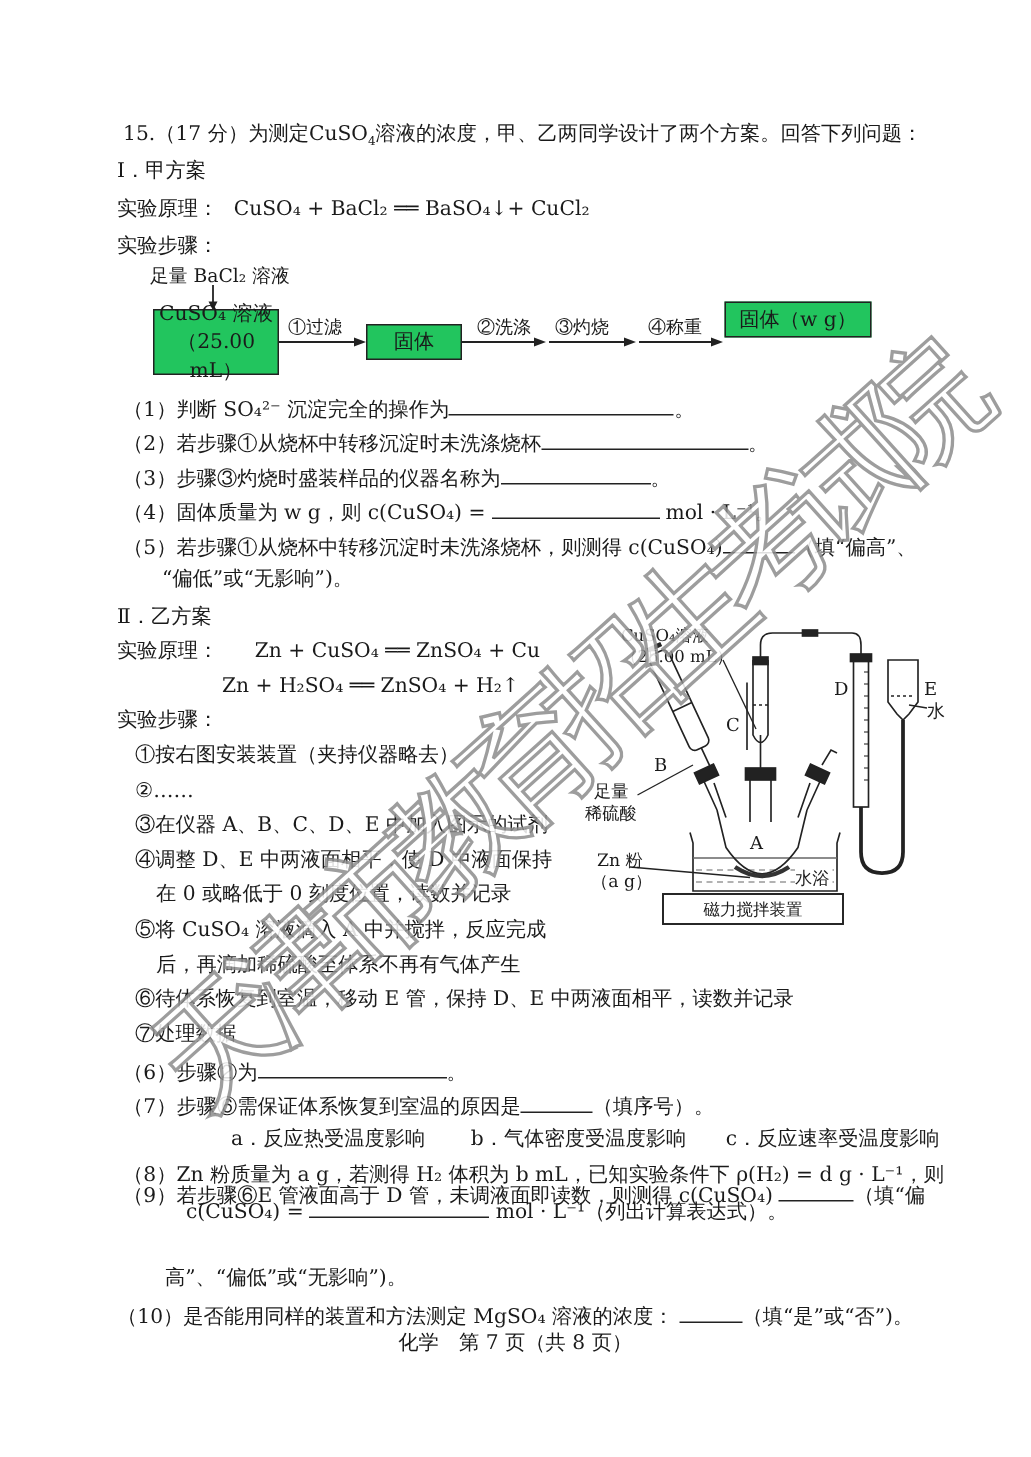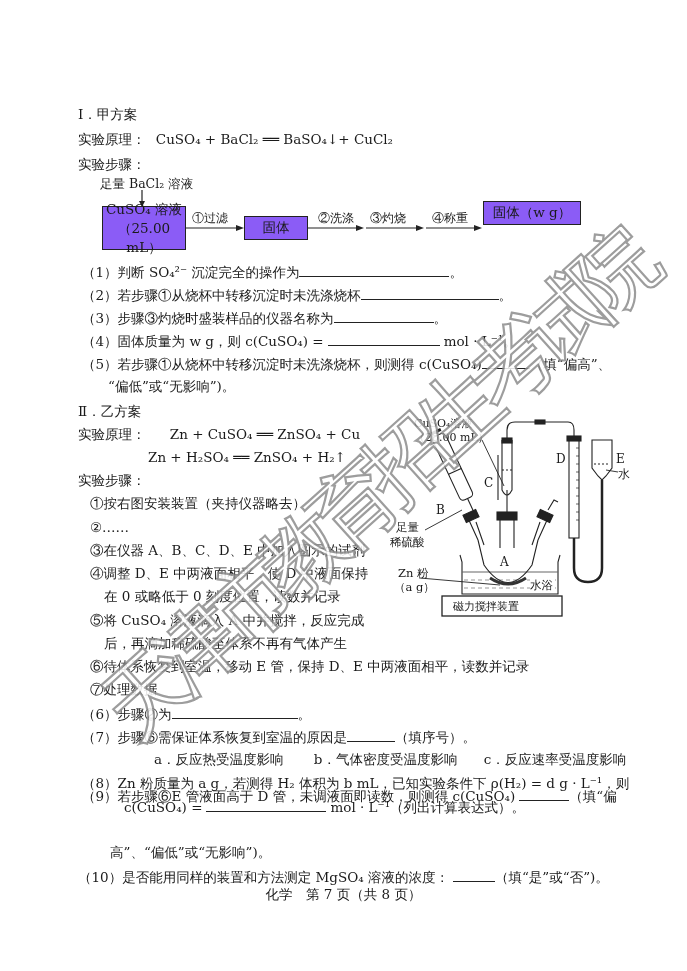"15.（17" div.line { html: none -> <div> <span>15.</span><span>（17 分）</span><span>为测定CuSO</span><sub>4</sub><span>溶液的浓度，甲、乙两同学设计了两个方案。回答下列问题：</span> </div> }
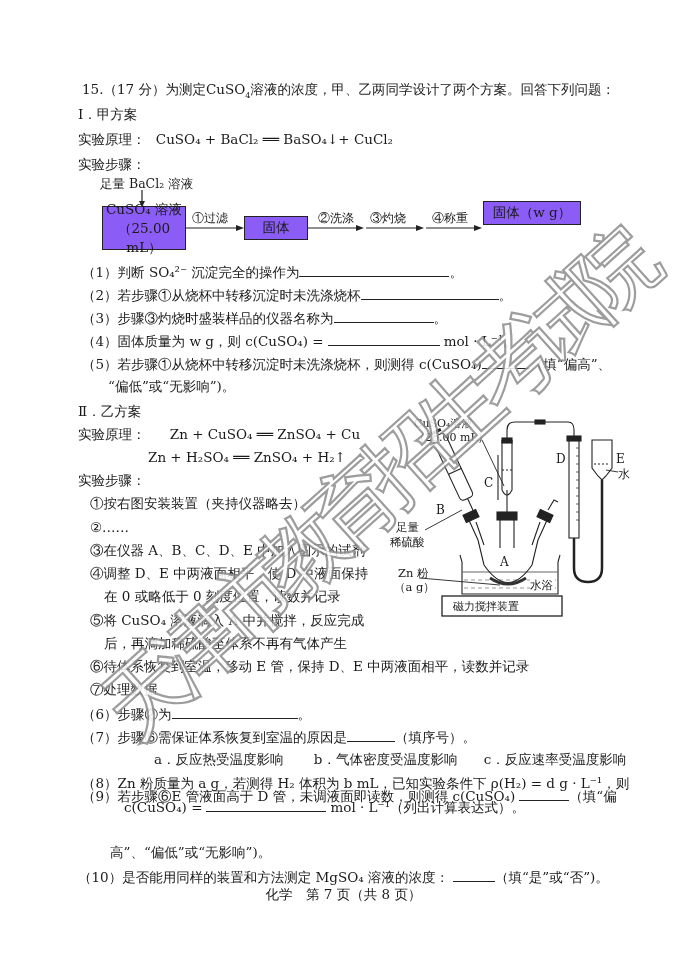"CuSO₄ 溶液" .box { background: #8b5cf6 -> #22c55e }
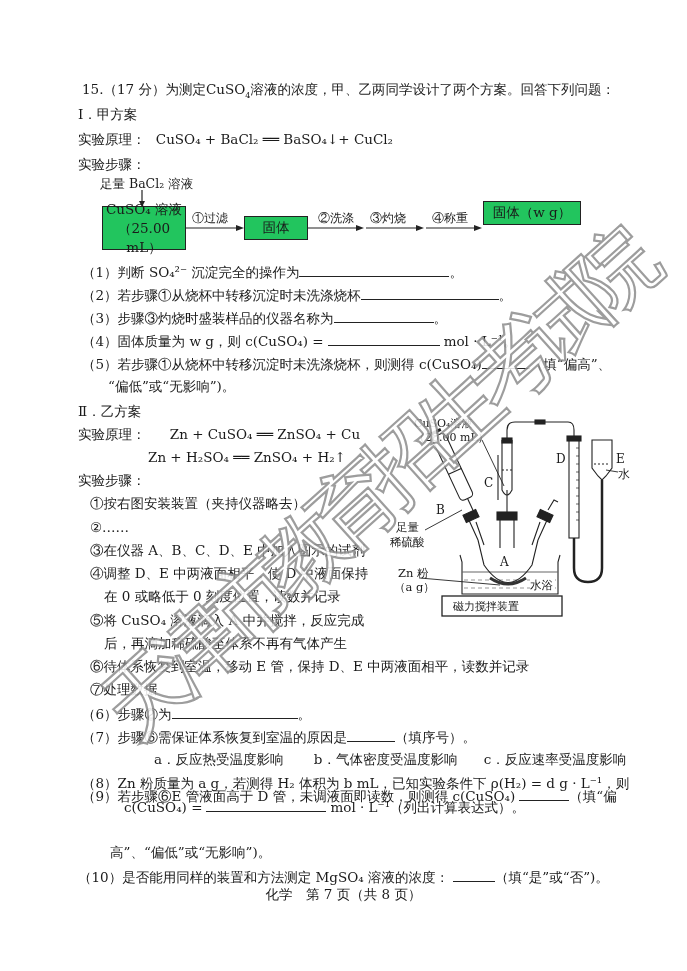"磁力搅拌装置" div { left: 46px -> 62px }
